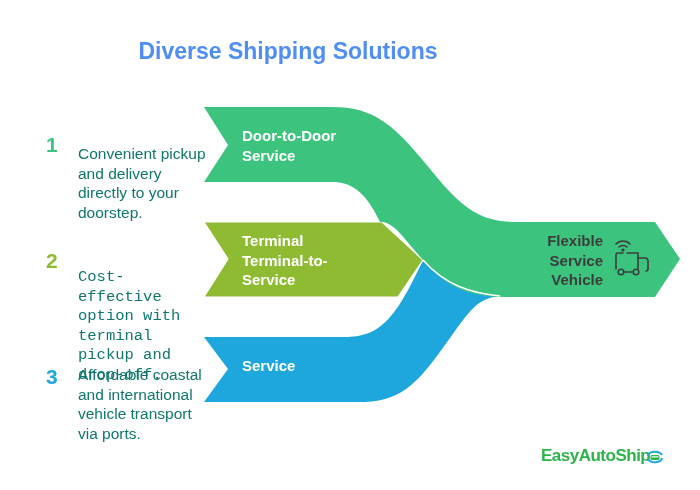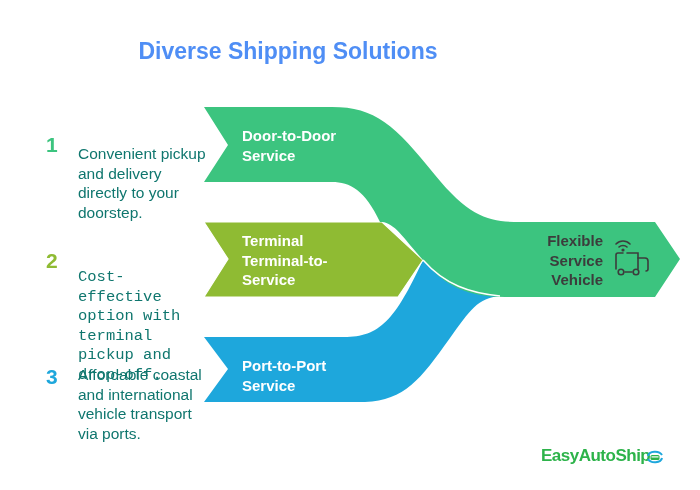"Port-to-Port" div { html: <div>Port-to-Port</div> -> none }
